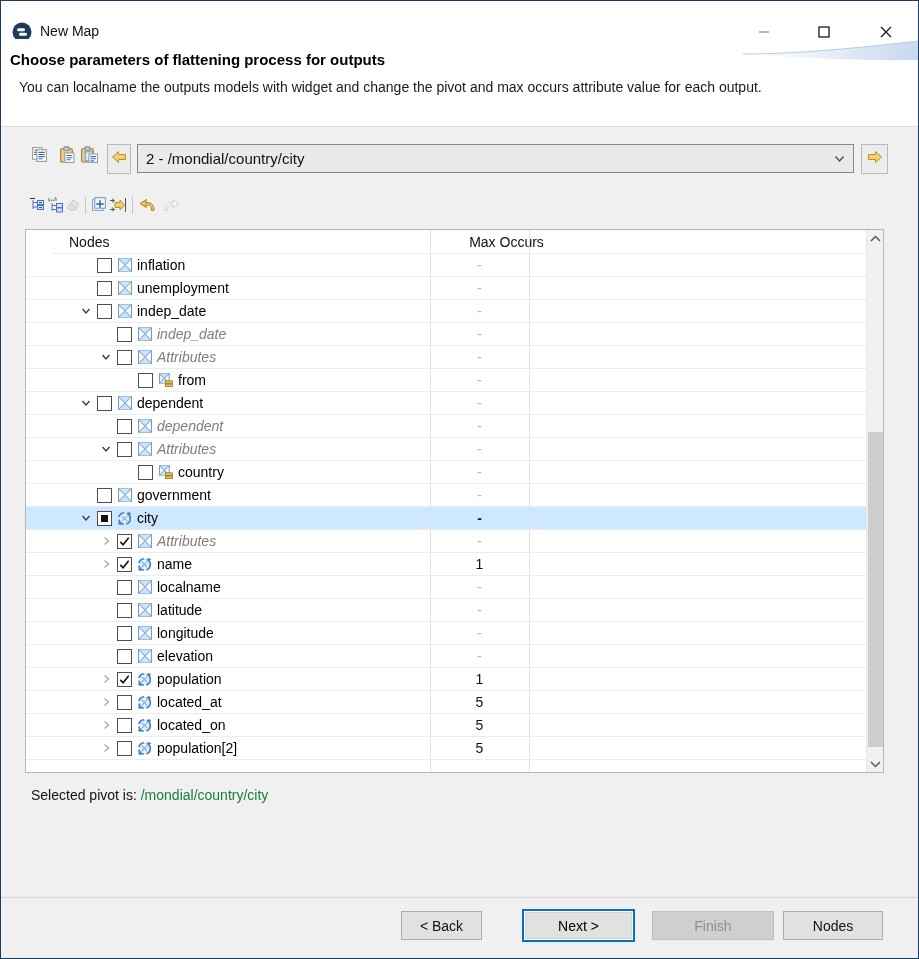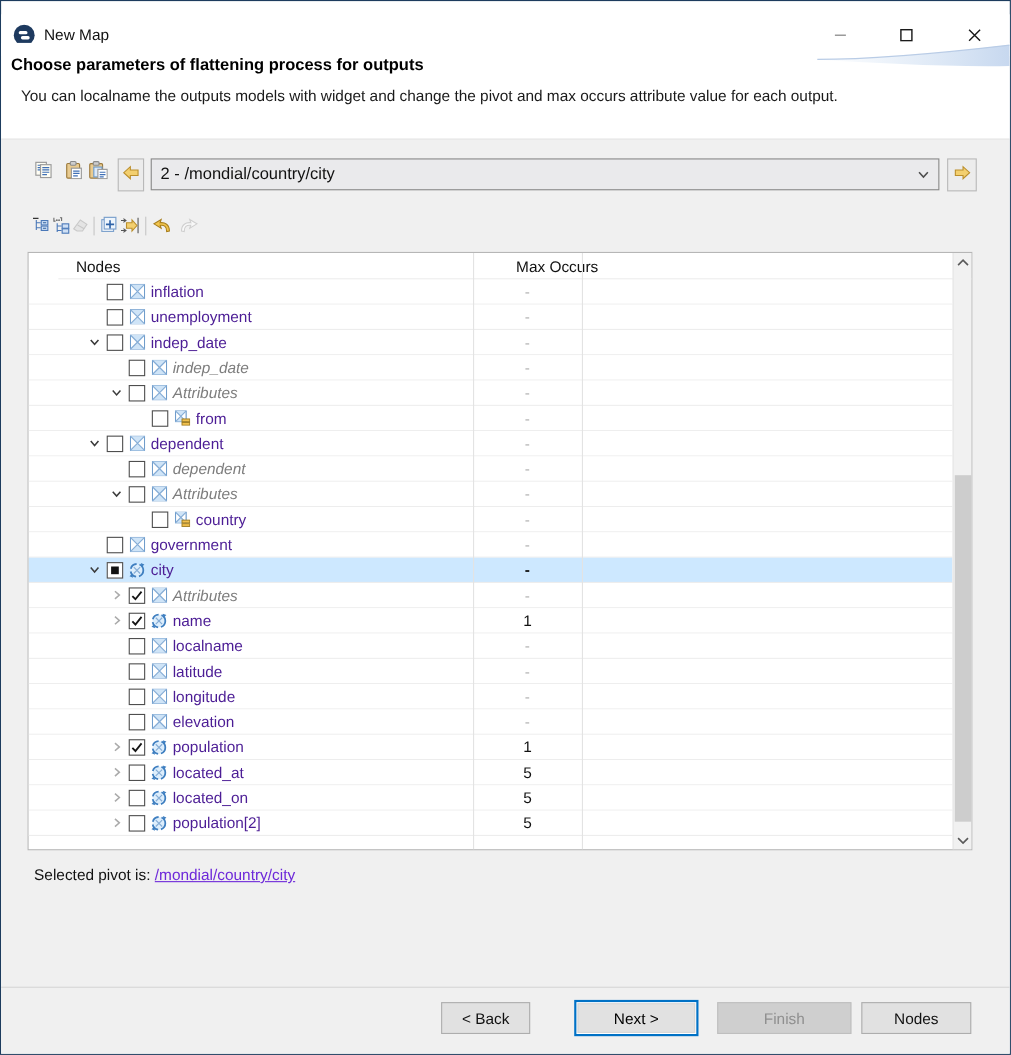"inflation" .lbl { color: #4c1d95 -> #000000 }
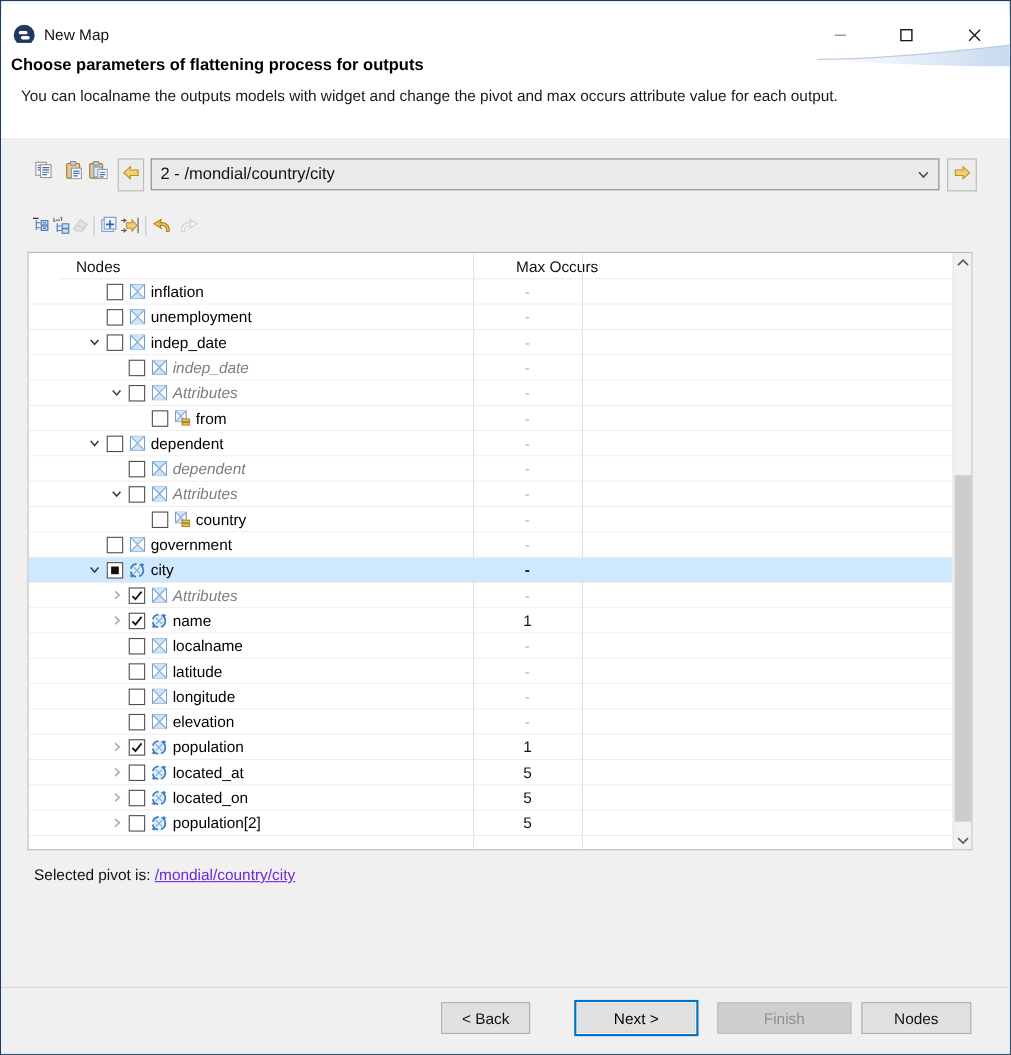"/mondial/country/city" .pivot-link { color: #6d28d9 -> #15803d; text-decoration: underline -> none }
